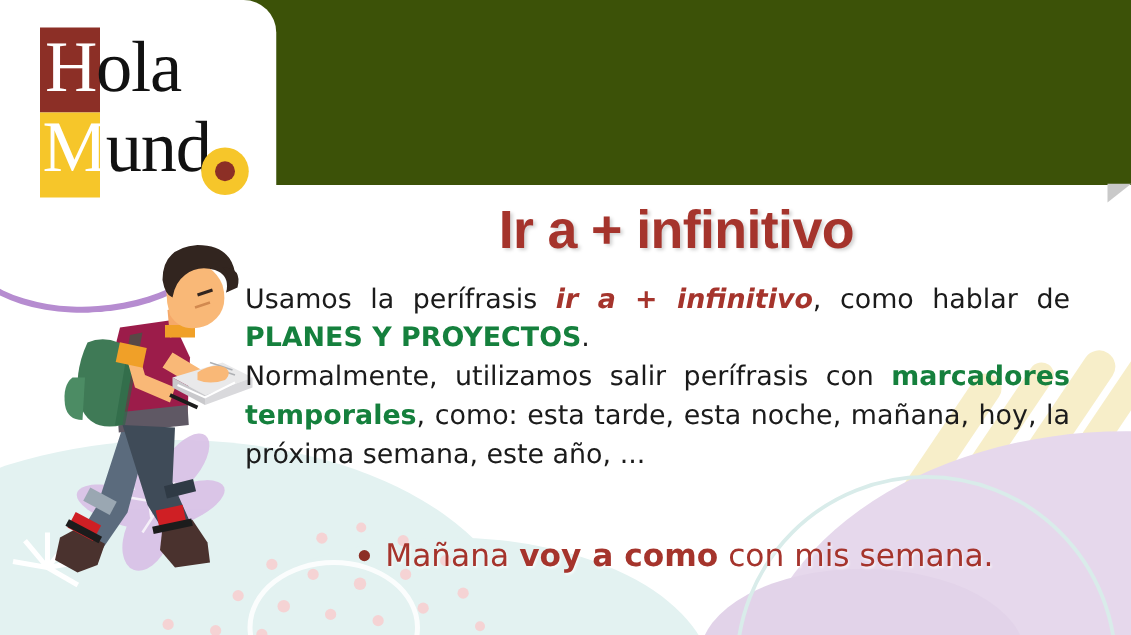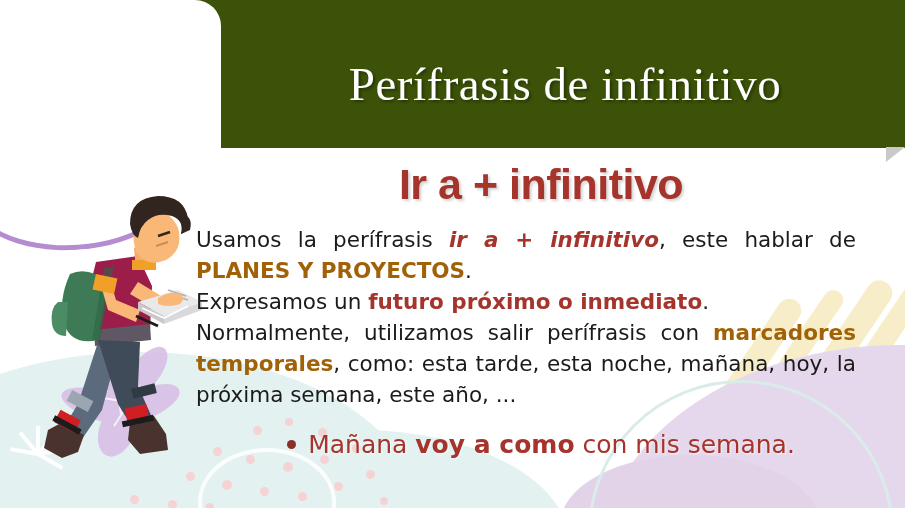"Hola" div.logo { html: none -> <div> <div></div> <div></div> <div><span>H</span><span>ola</span></div> <div><span>M</span><span>und</span></div> <div></div> <div></div> </div> }
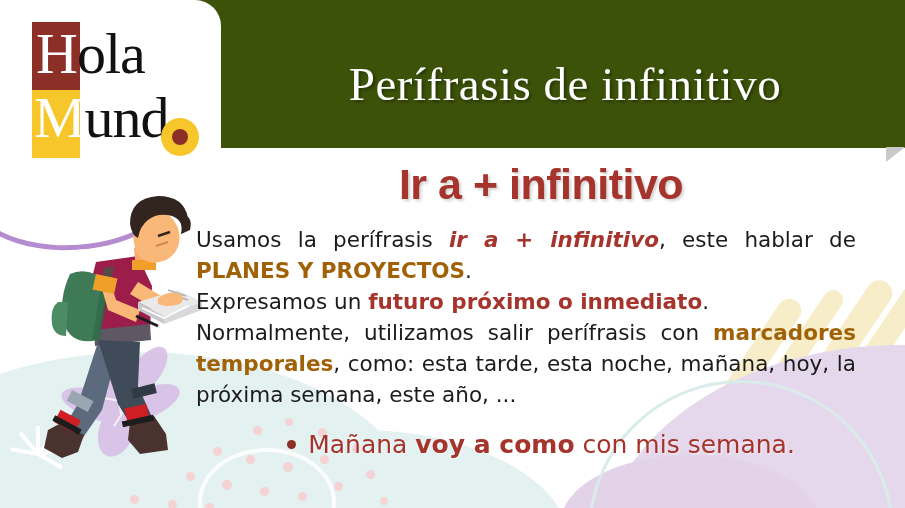"Perífrasis de infinitivo" h1.slide-title { html: <h1>Perífrasis de infinitivo</h1> -> none }
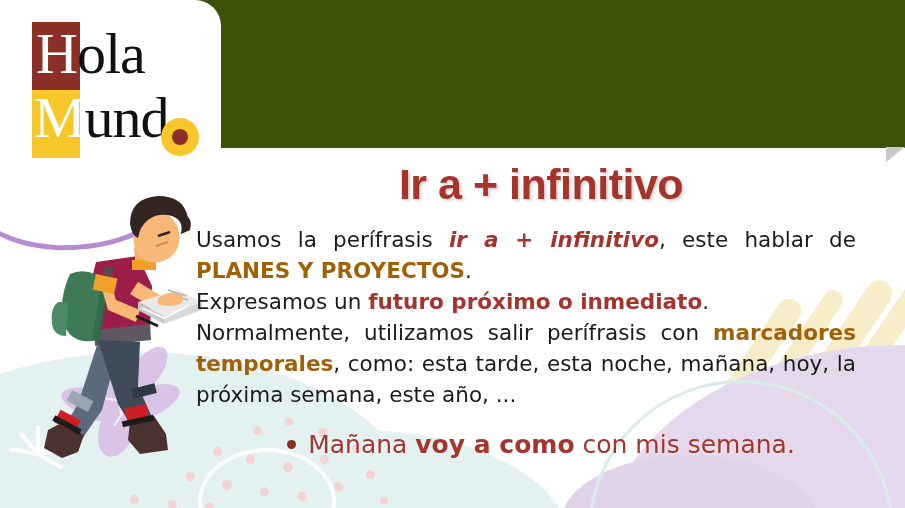", este hablar de" span { text: este -> como }
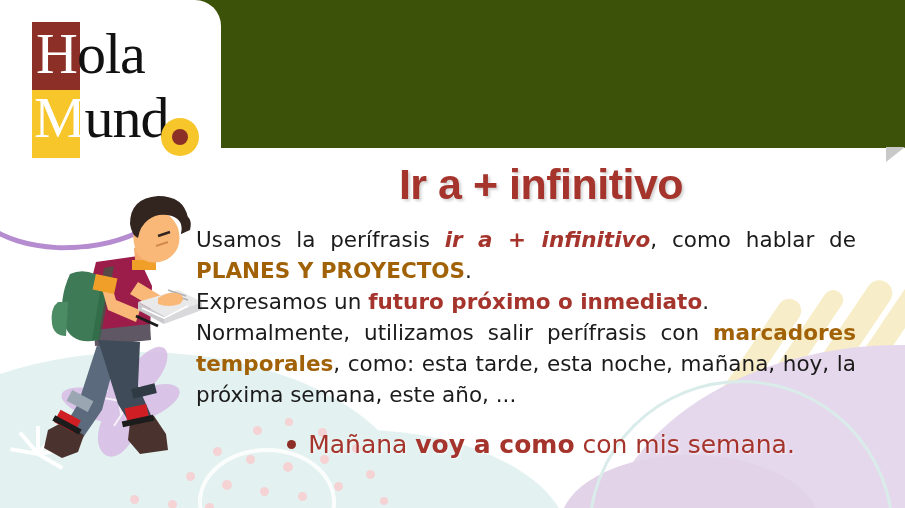"PLANES Y PROYECTOS" .b-black { color: #a16207 -> #15803d }
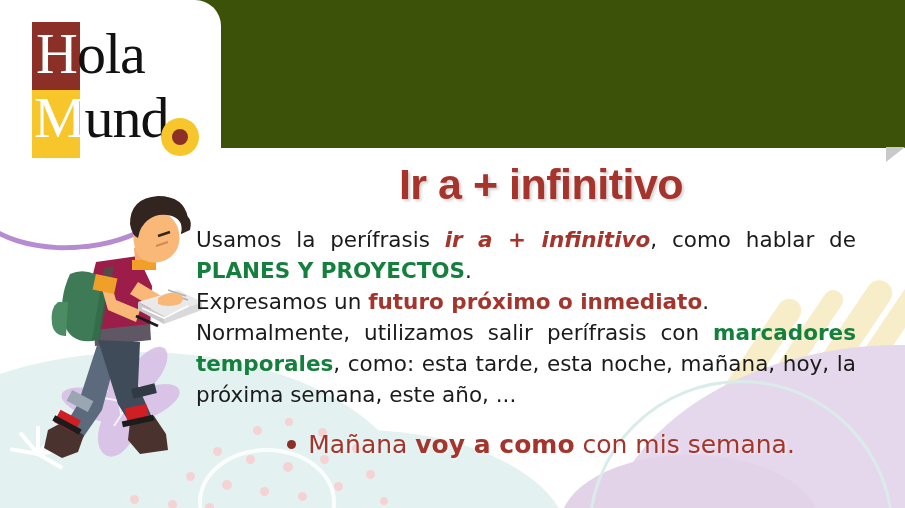"Expresamos un futuro próximo o" p { html: <p><span>Expresamos un </span><span>futuro próximo o inmediato</span><span>.</span></p> -> none }
